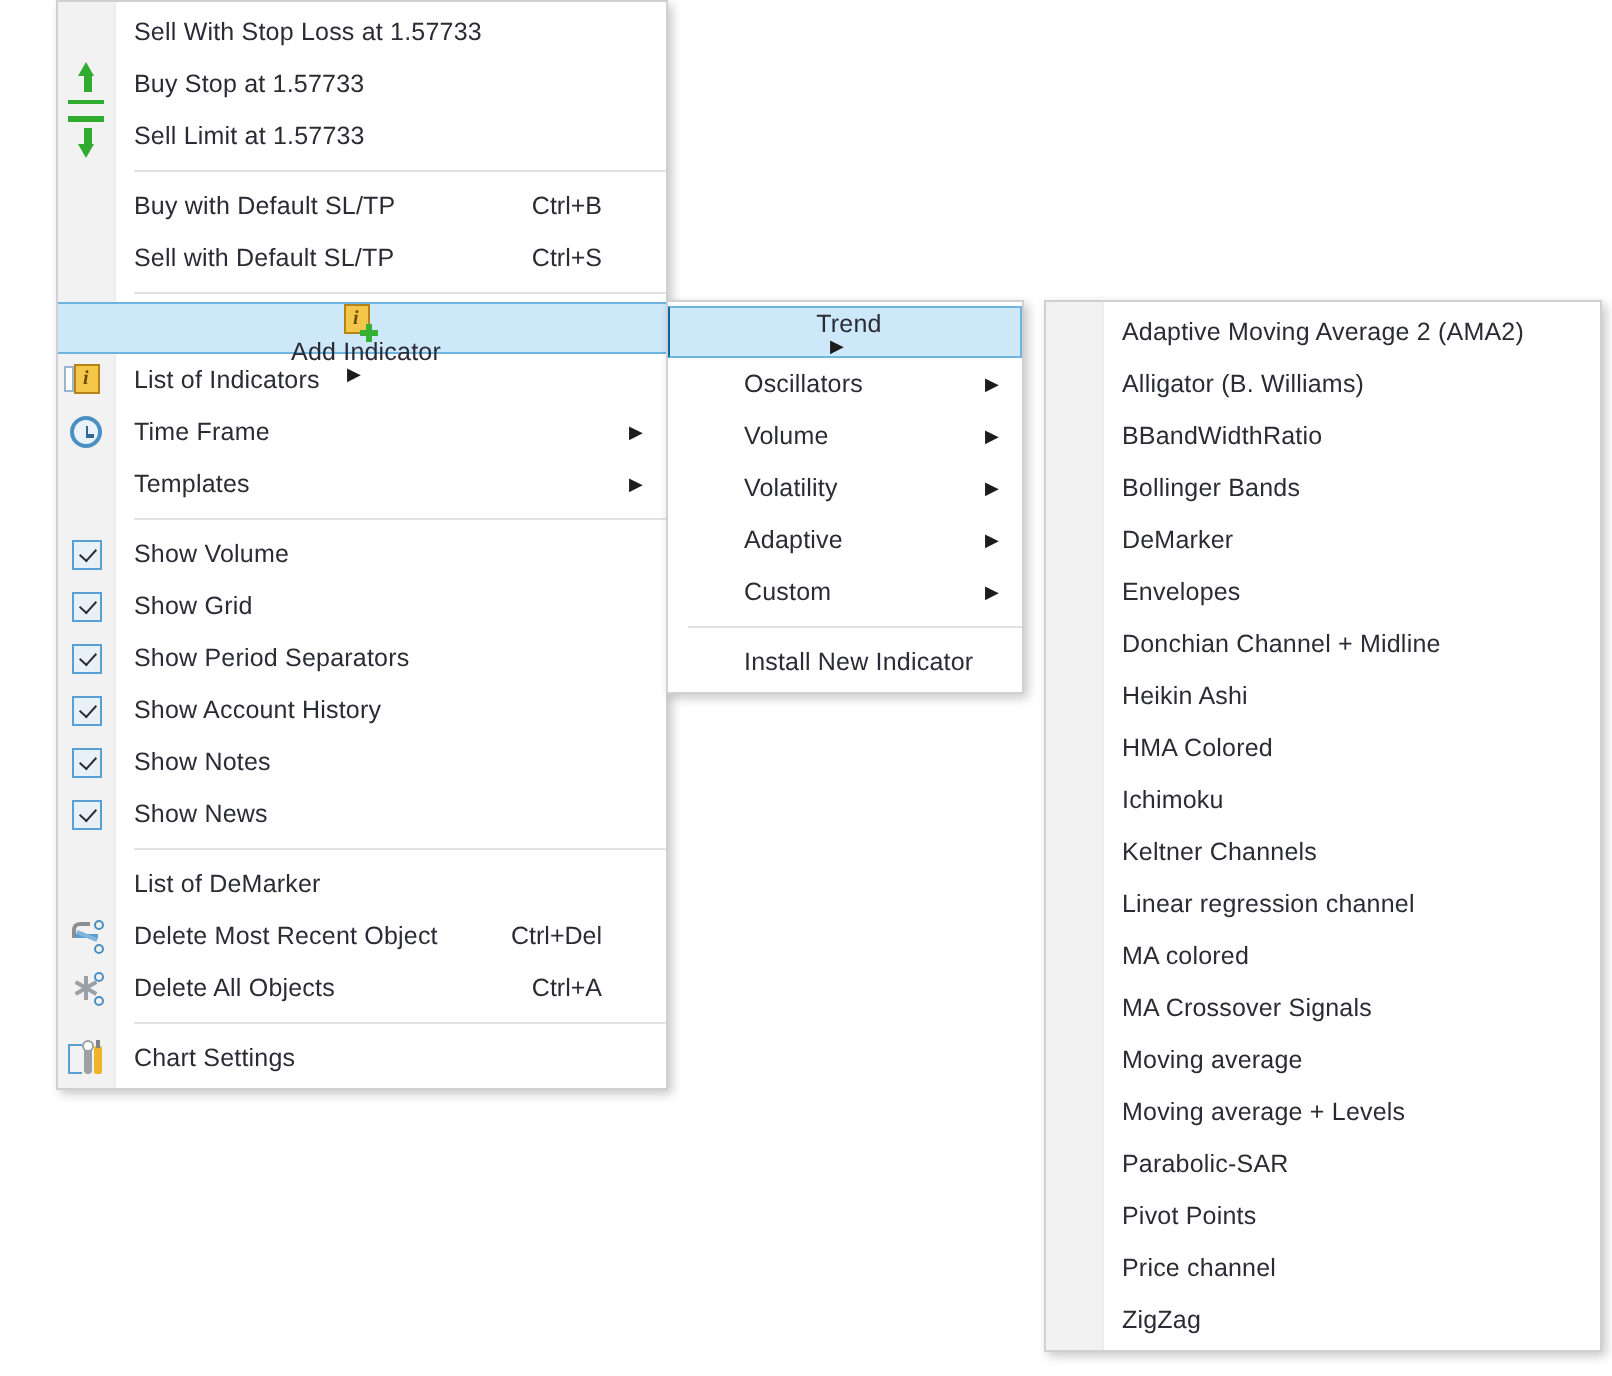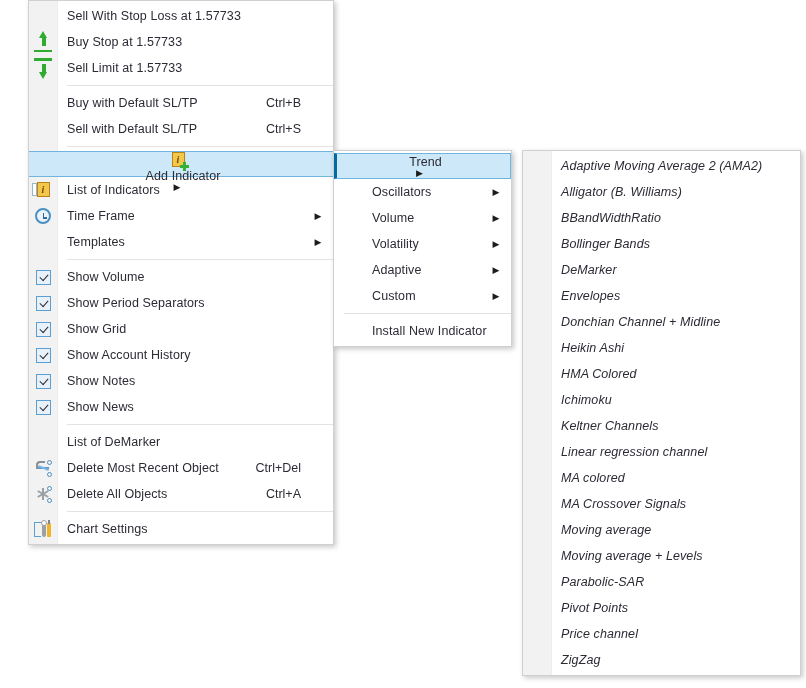"Trend" .menu3 .item.selected, .menu2 .item.selected { border-left: 3px solid #0369a1 -> 1px solid #0369a1 }
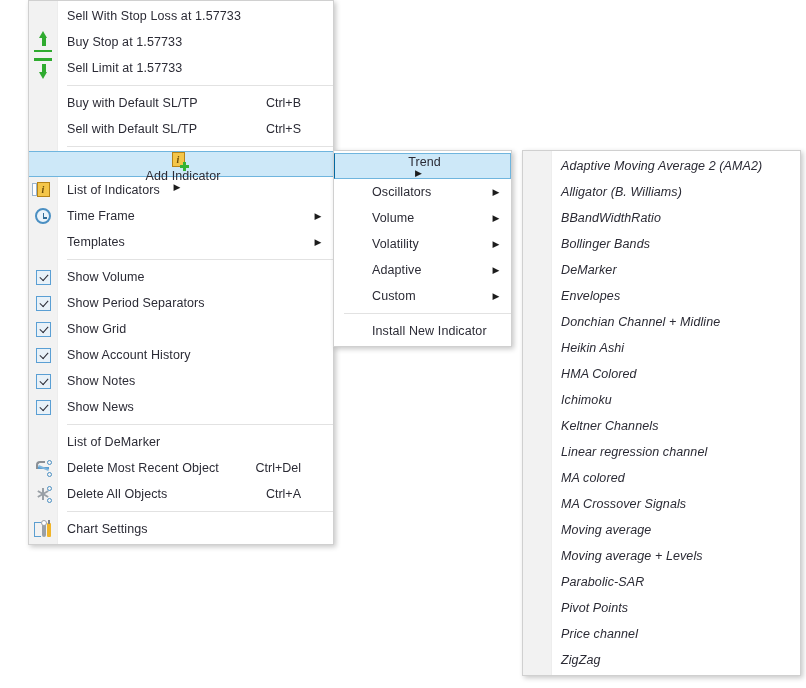"Adaptive Moving Average 2 (AMA2)" div.menu { font-style: italic -> none }
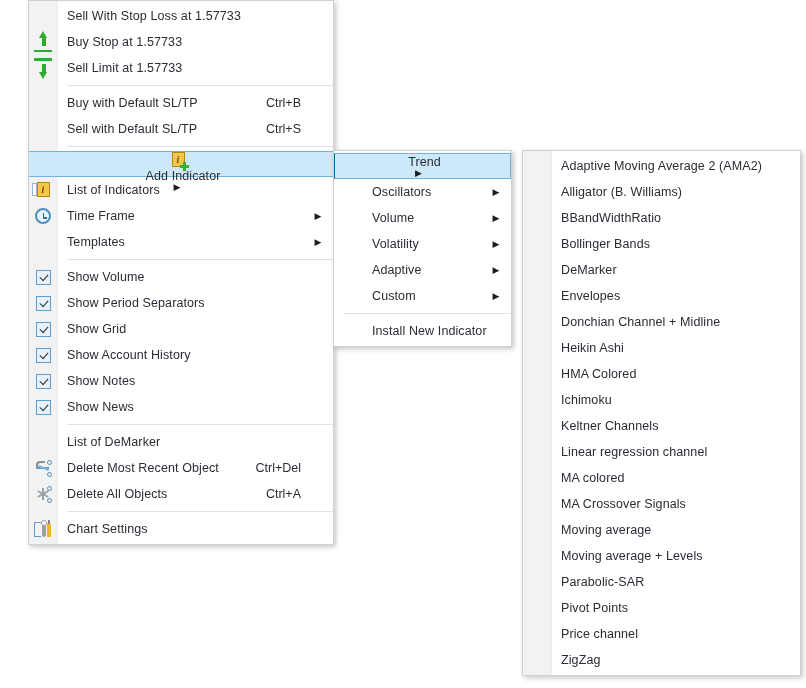"Show Period Separators" div.item { order: before "Show Grid" -> after "Show Grid" }
